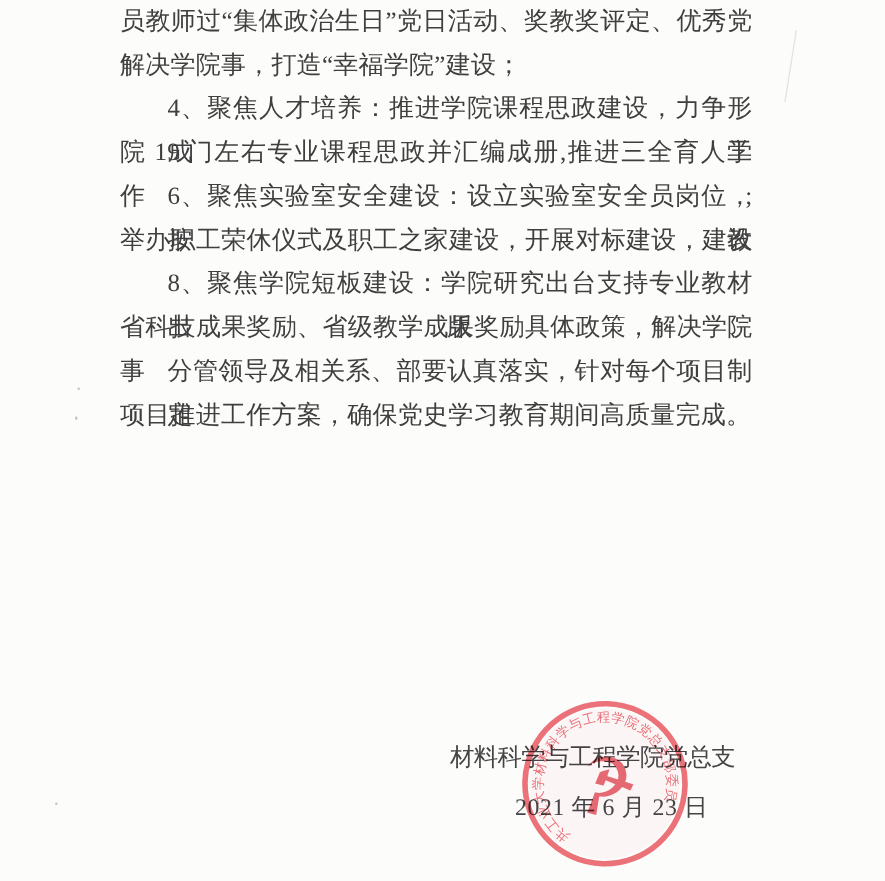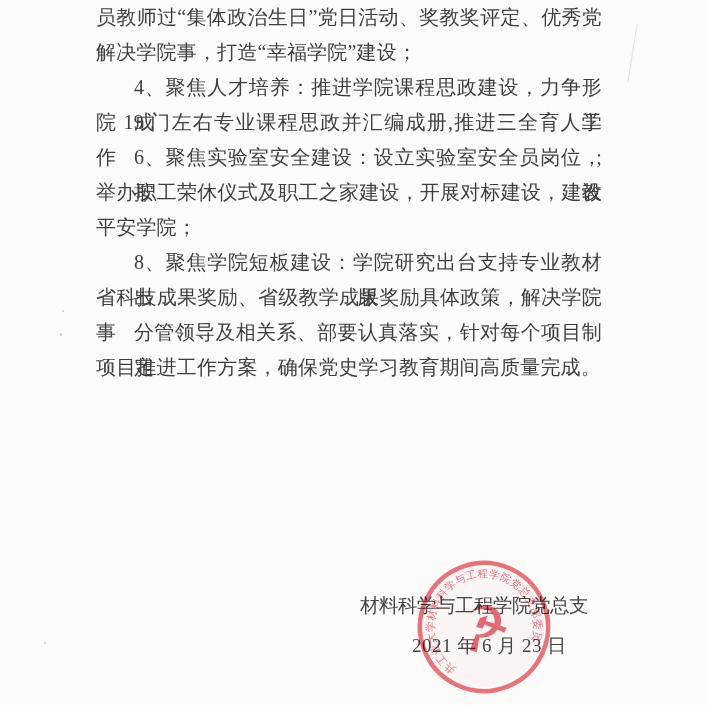"平安学院；" div.line { html: <div>平安学院；</div> -> none }
